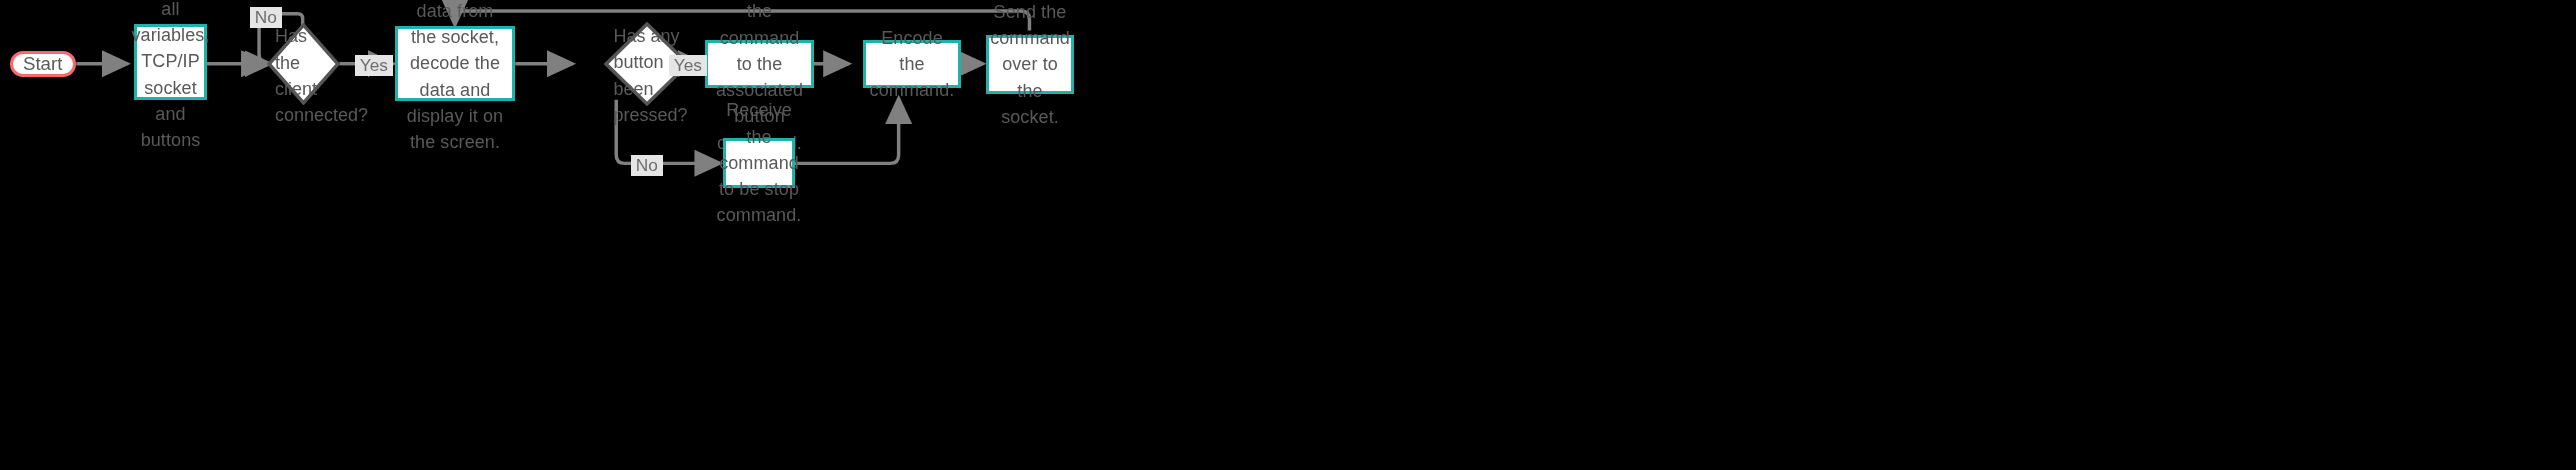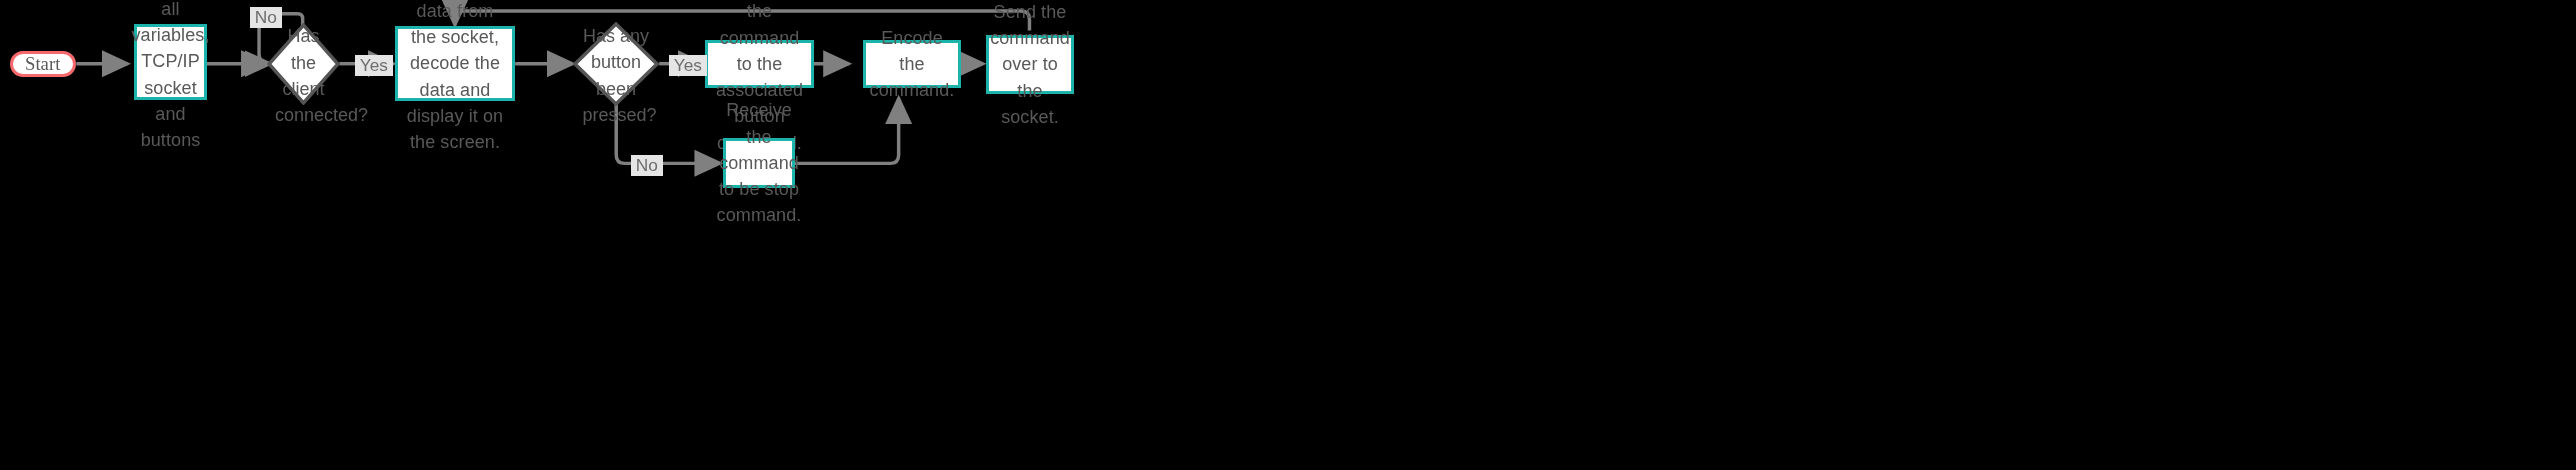"Has the client connected?" .decision-label { text-align: center -> left }
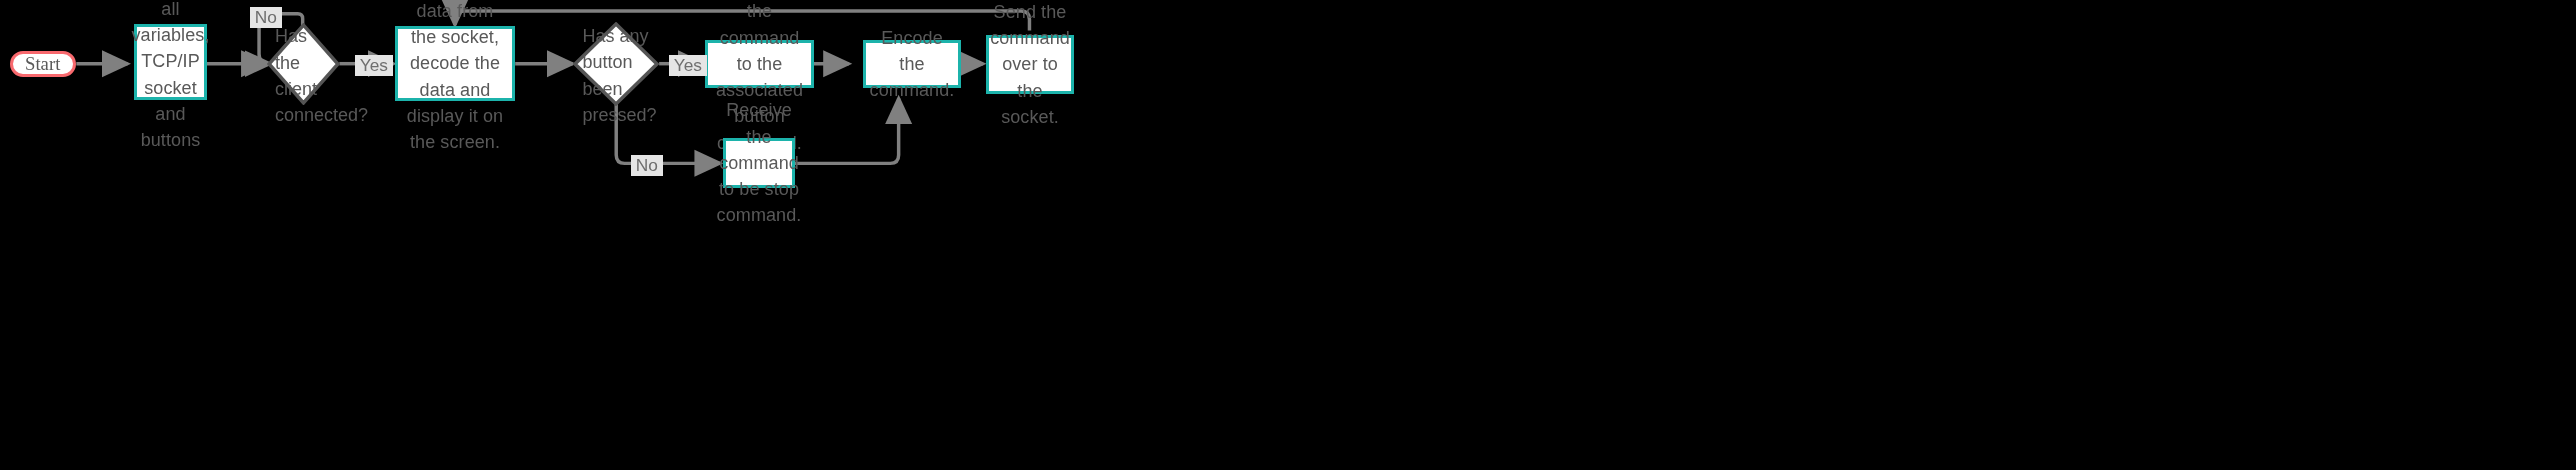"Has any button been pressed?" div.decision-wrap { left: 573px -> 604px }
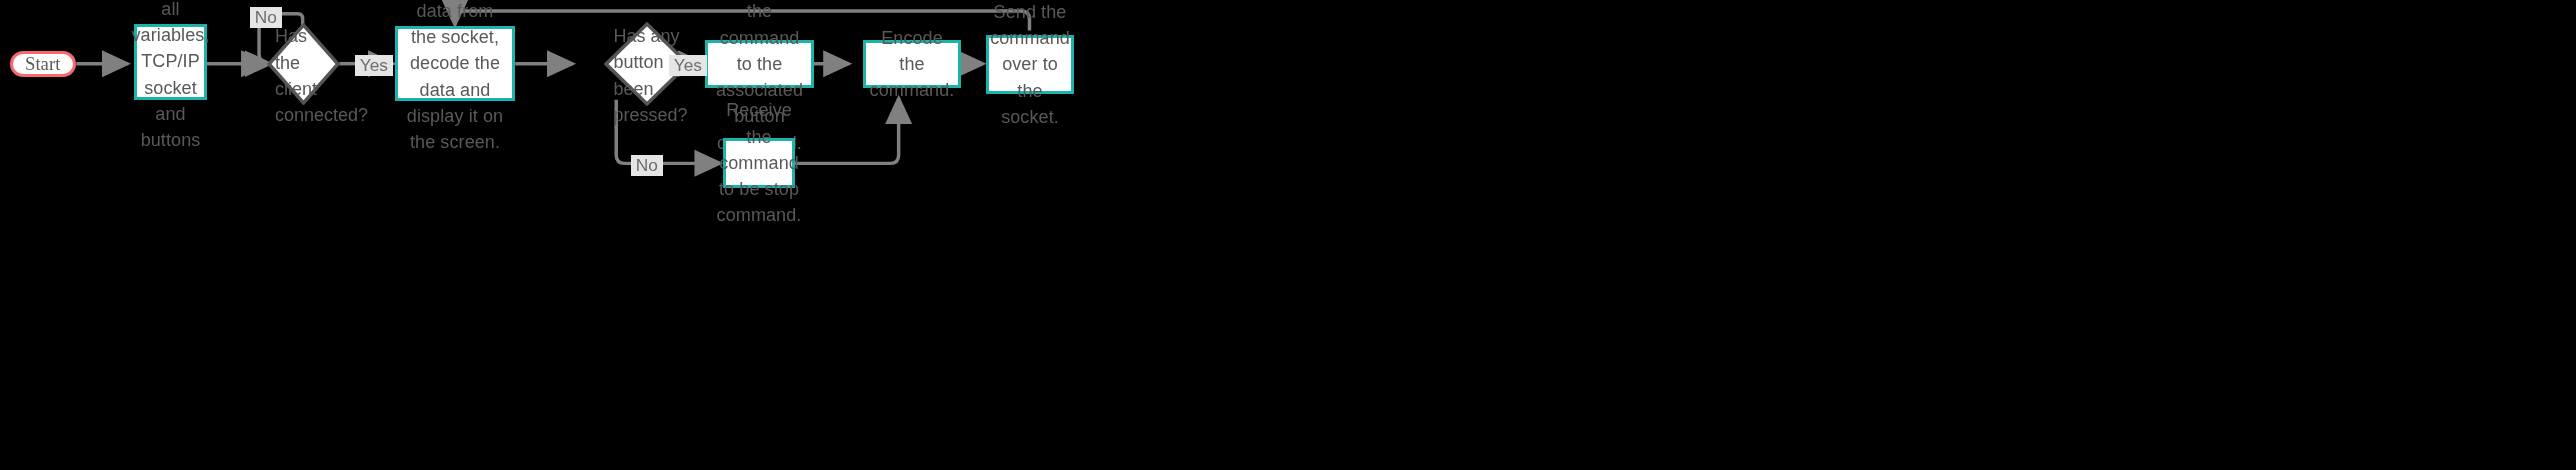"Start" .terminator { font-family: Liberation Serif, serif -> none }
